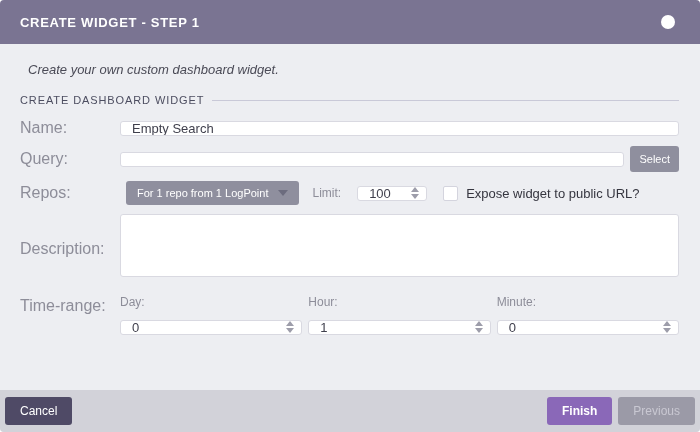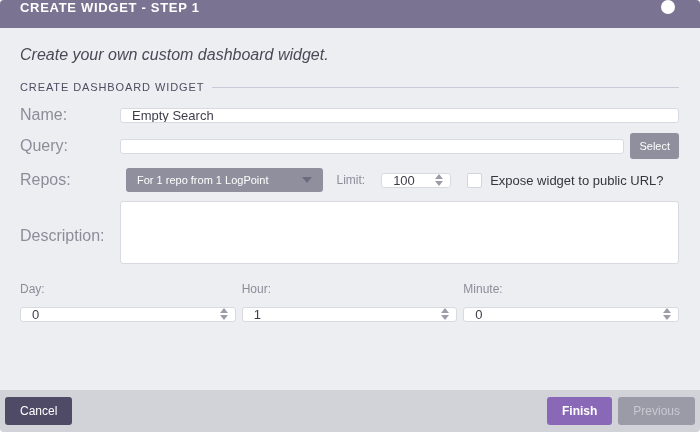"CREATE WIDGET - STEP 1" .header { align-items: none -> center; height: 28px -> 44px }
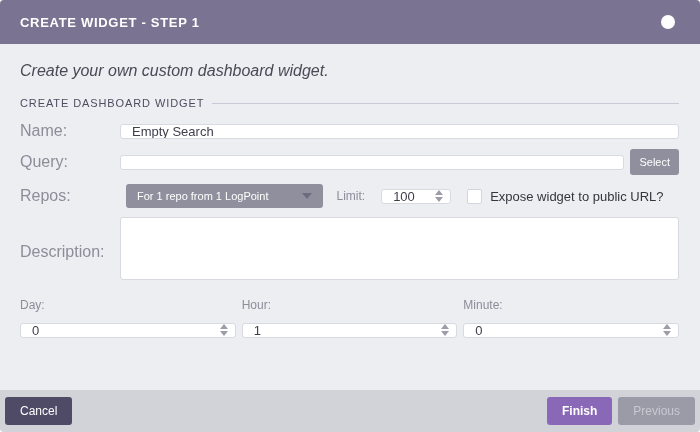"Create your own custom dashboard" .intro { font-size: 16px -> 13px; margin: 0 0 17px 0 -> 0 0 17px 8px }
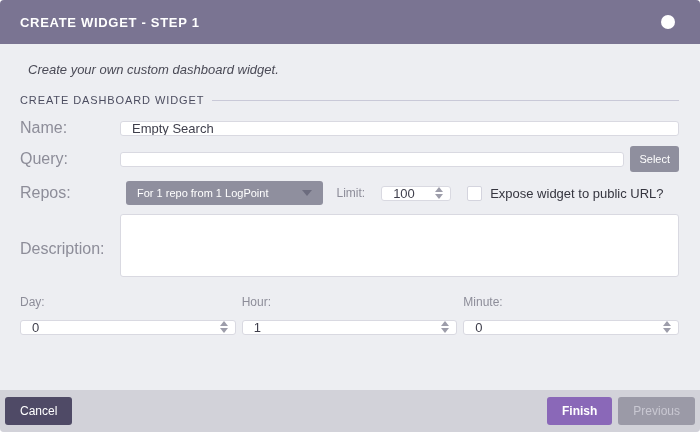"For 1 repo from 1" .dropdown { gap: 24px -> none }
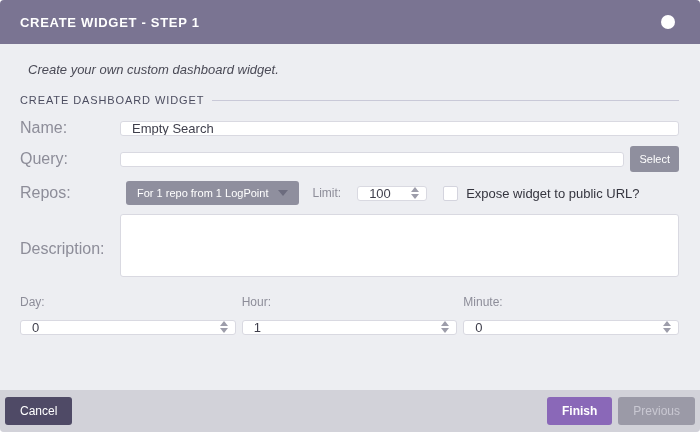"Time-range:" span.label { html: none -> <span>Time-range:</span> }
